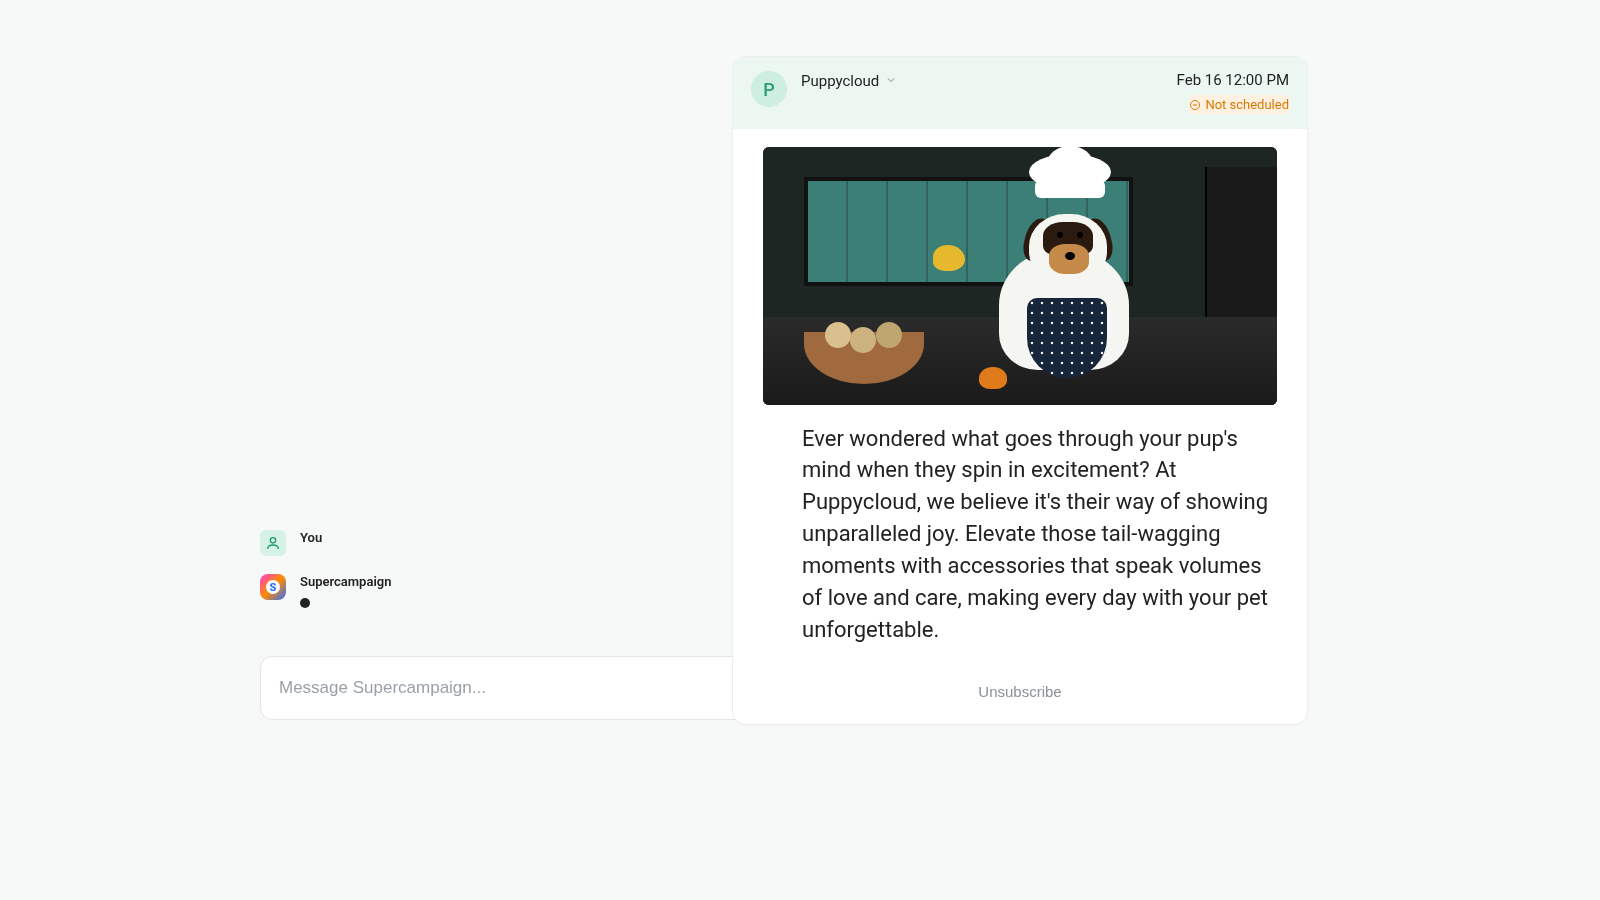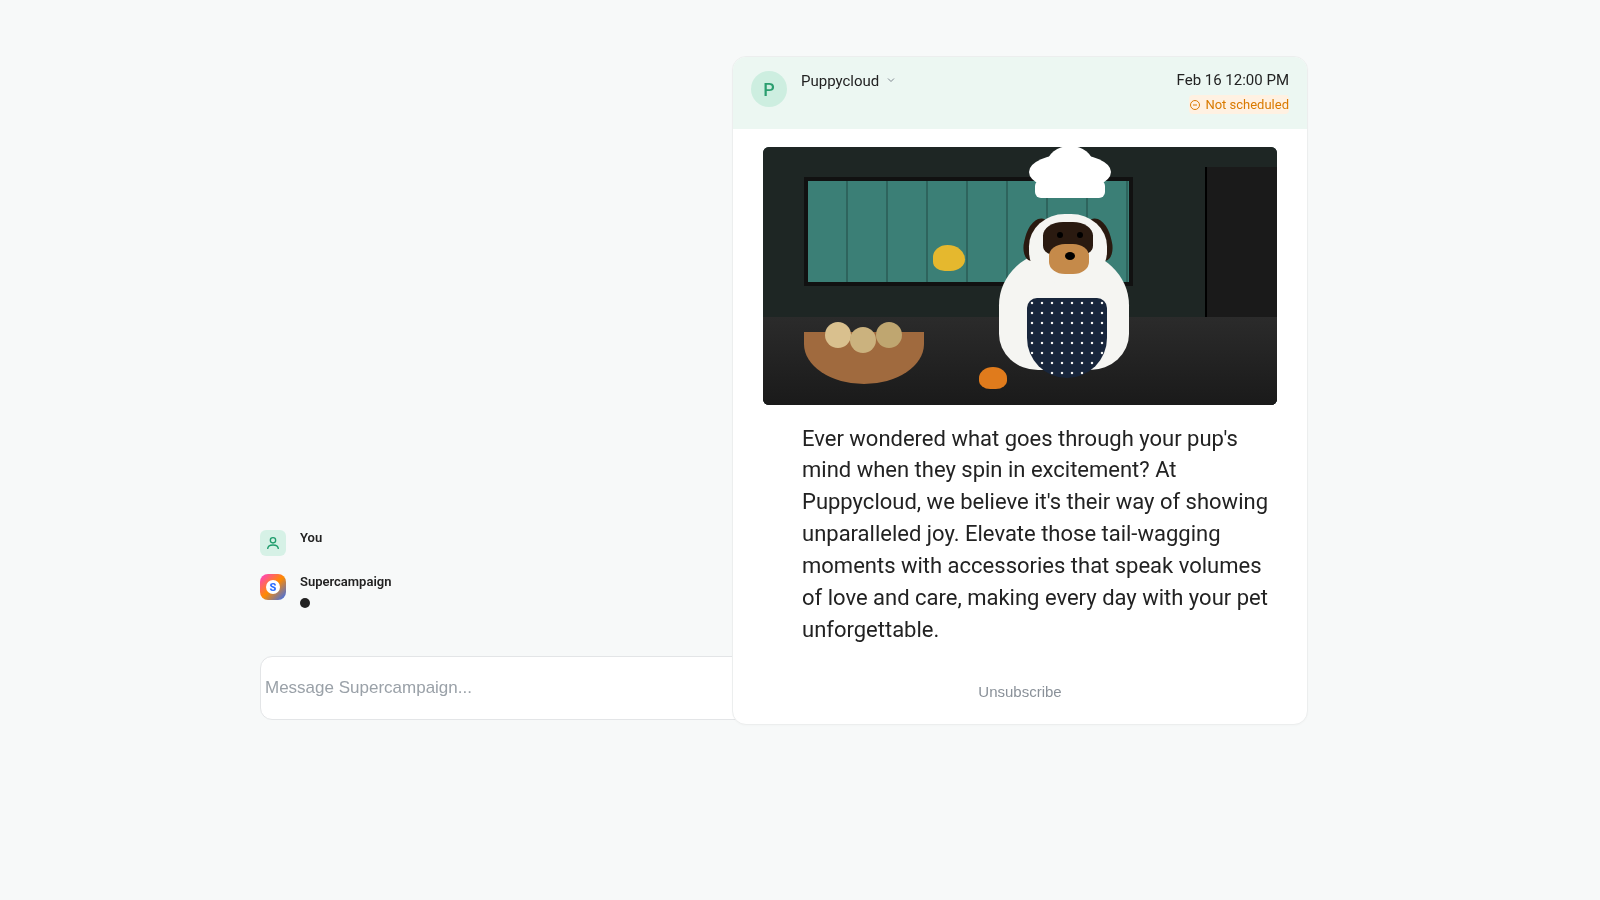"Message Supercampaign..." .composer { padding: 14px 14px 14px 4px -> 14px 14px 14px 18px }
